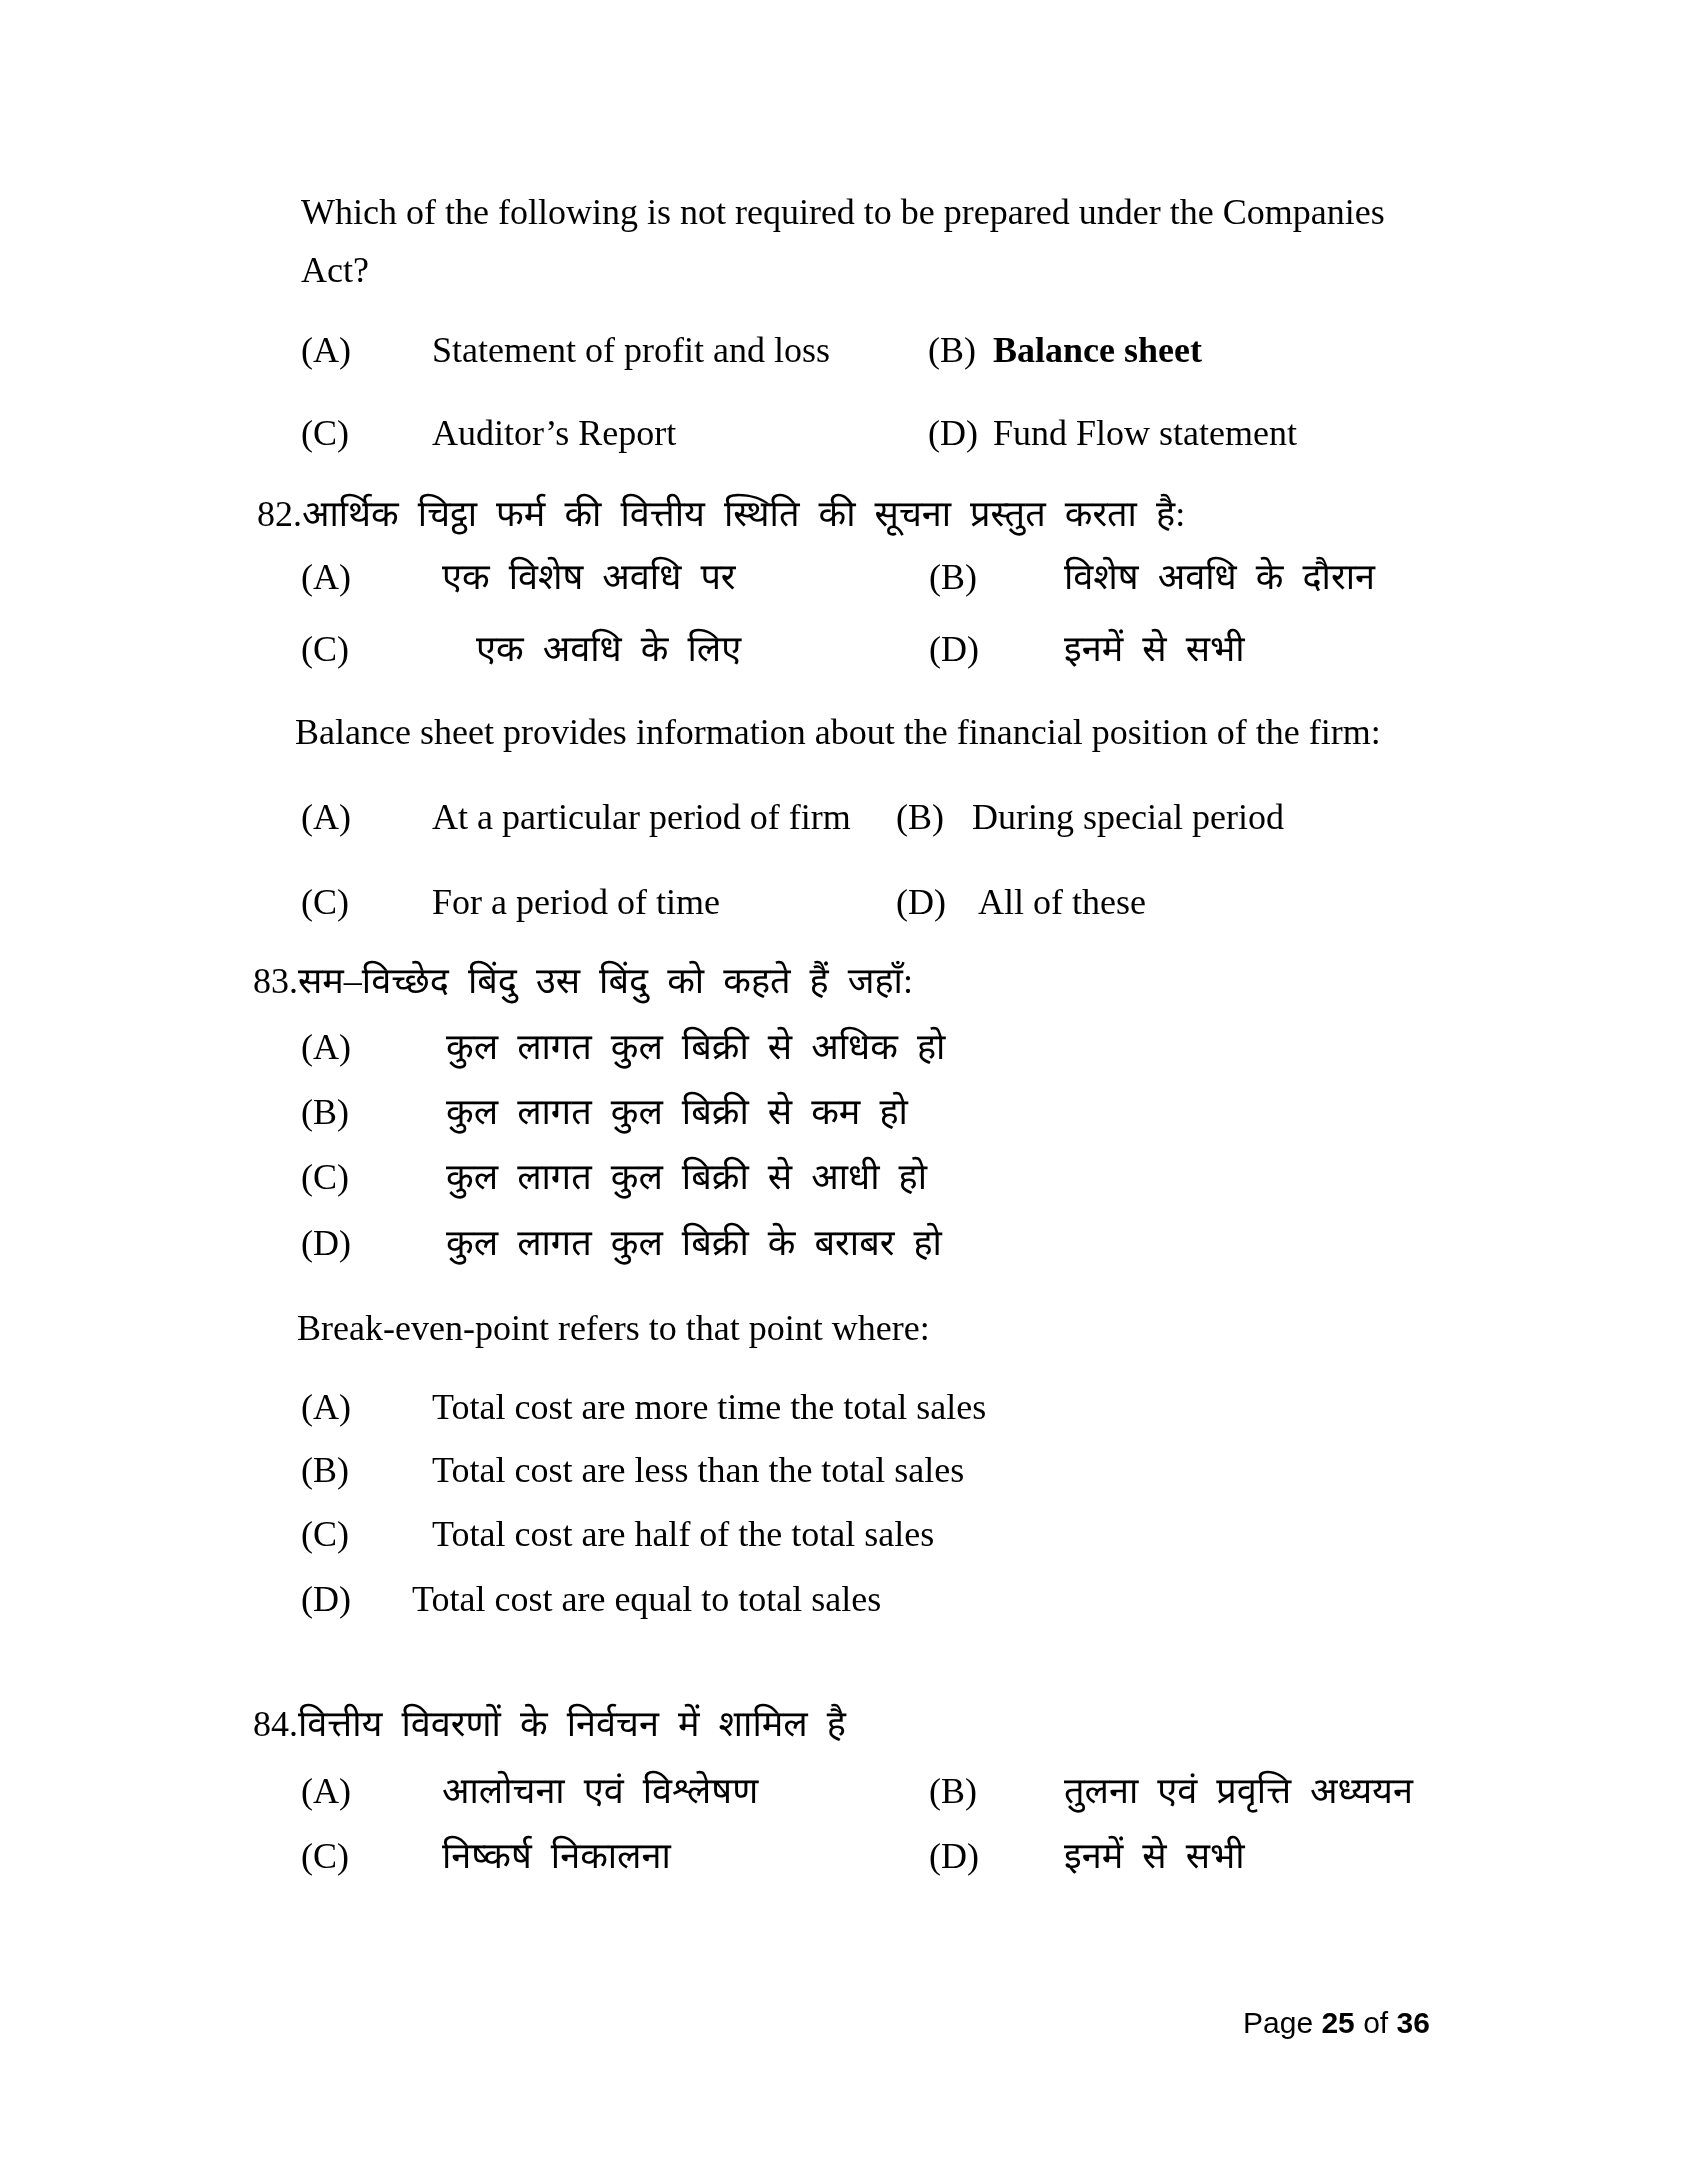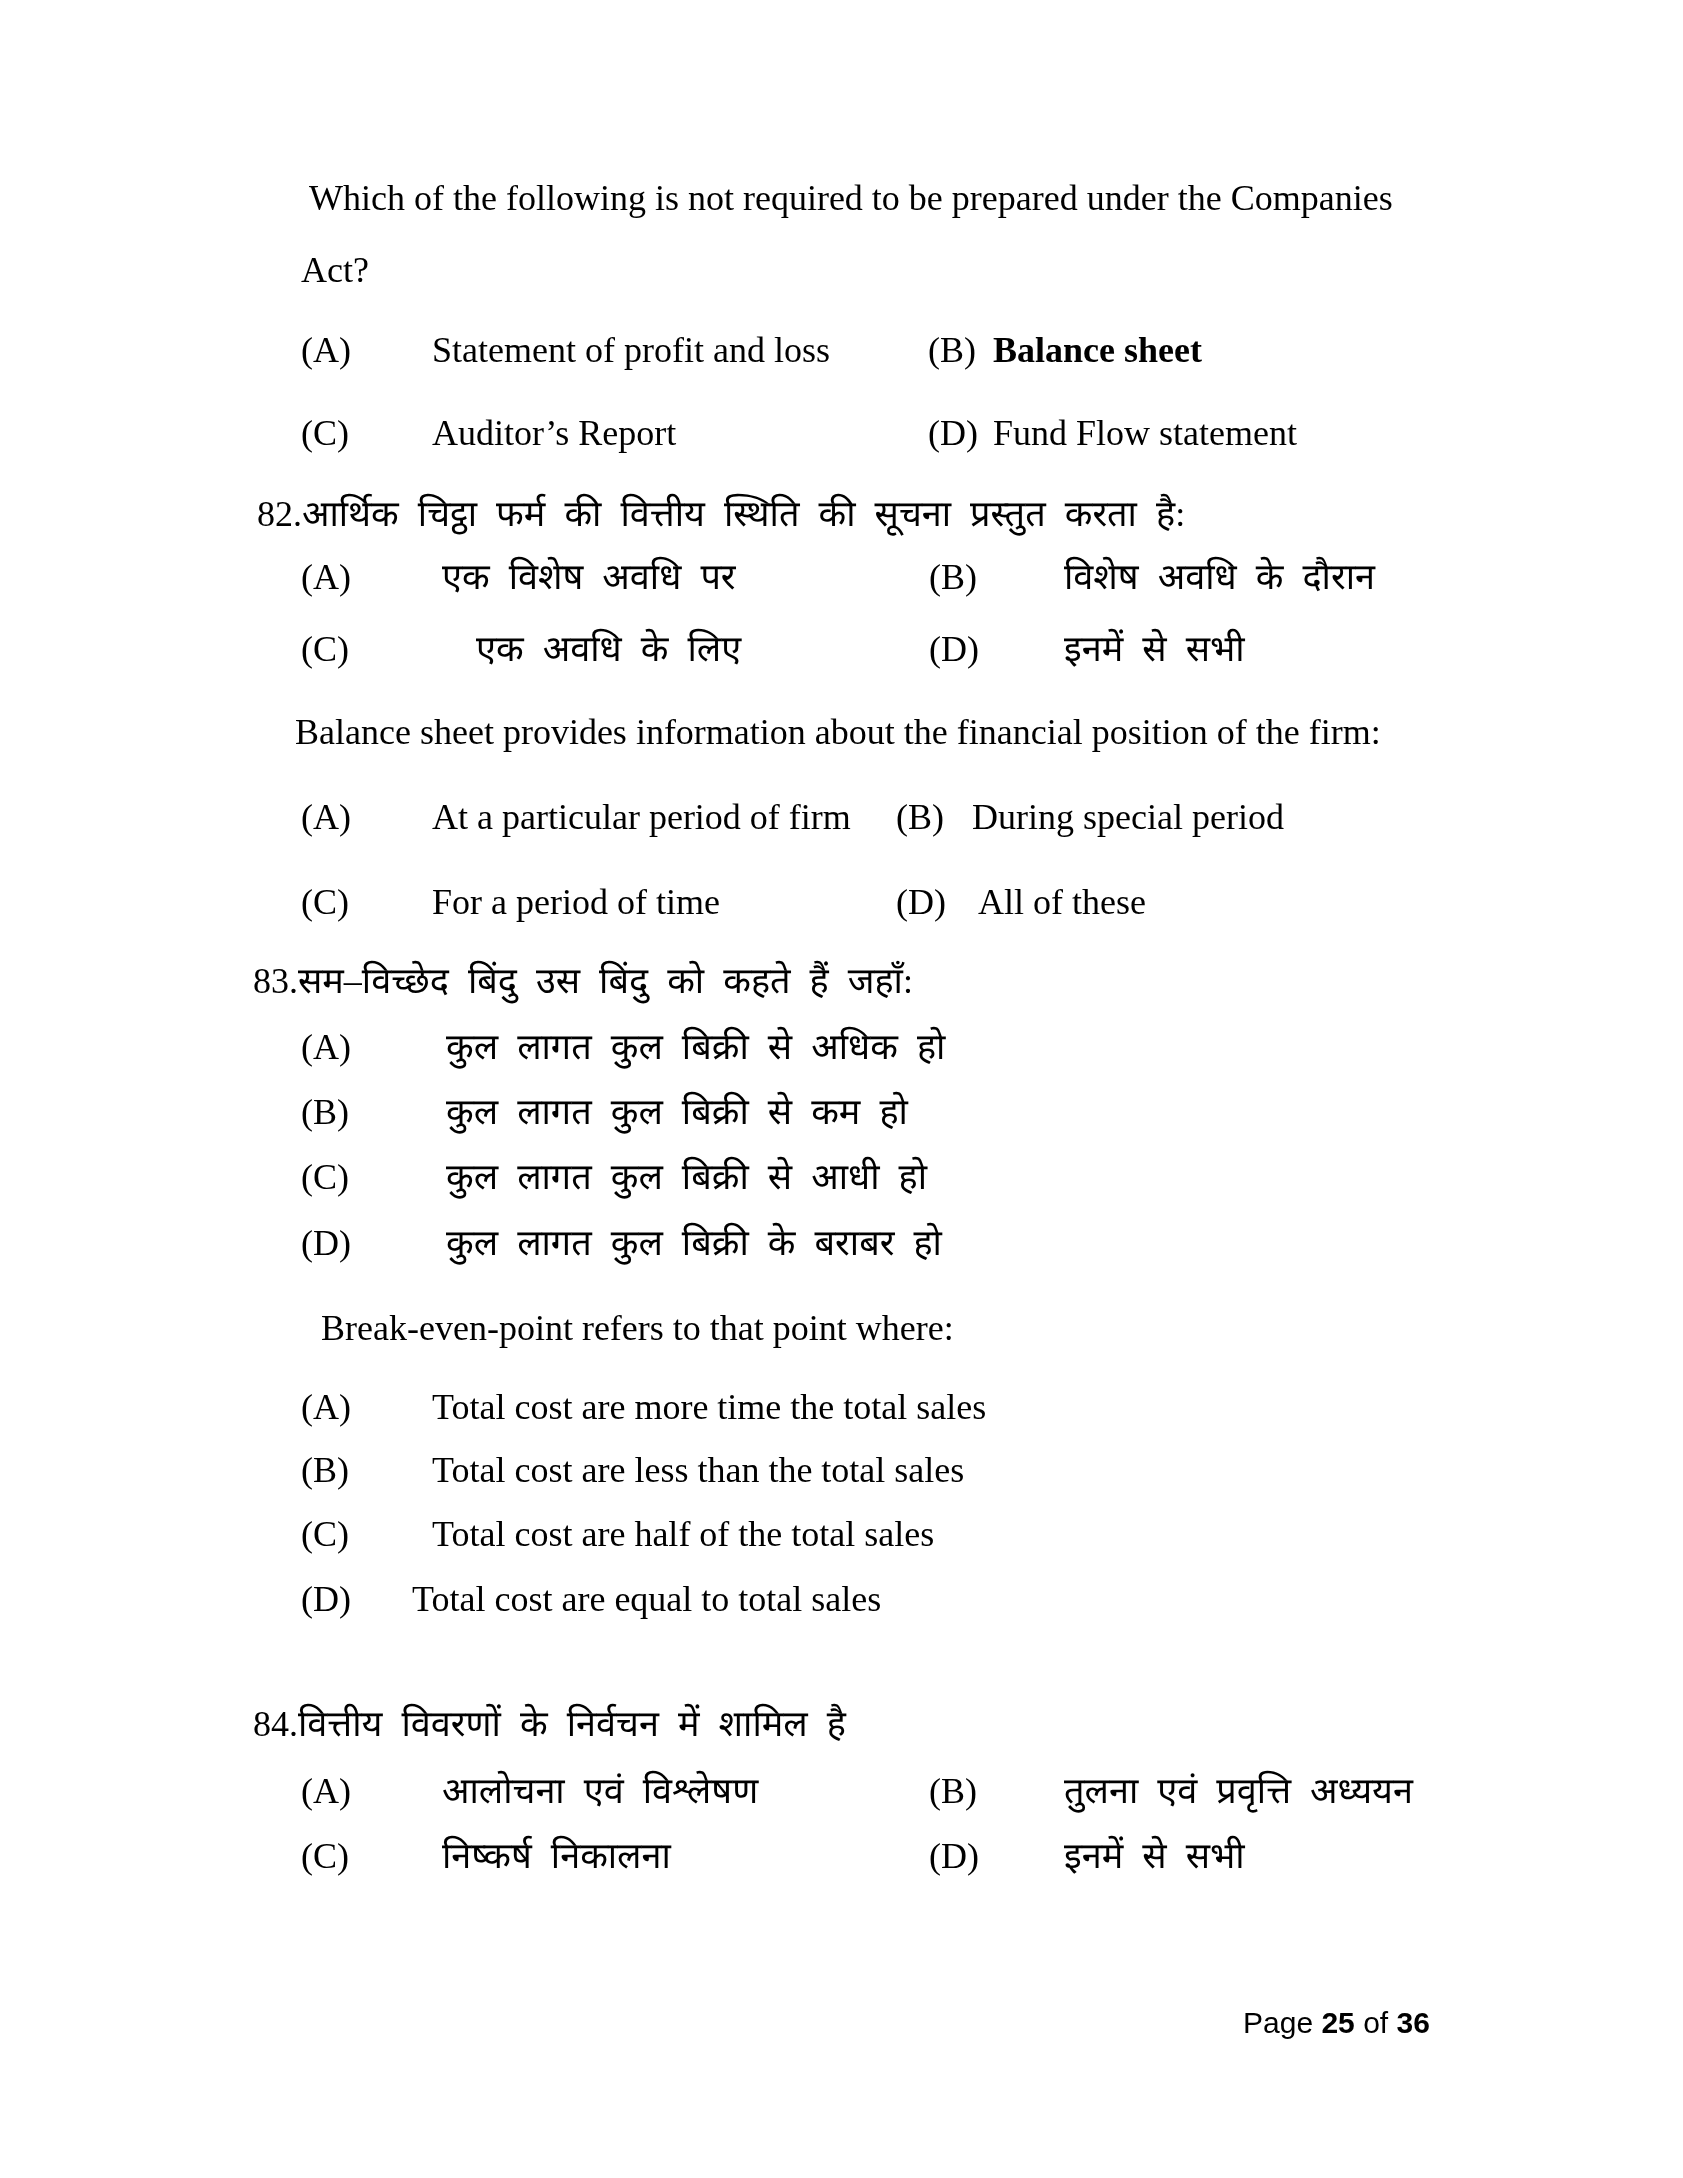"Which of the following is" div.abs { margin-left: 8px -> none; top: 179px -> 193px }
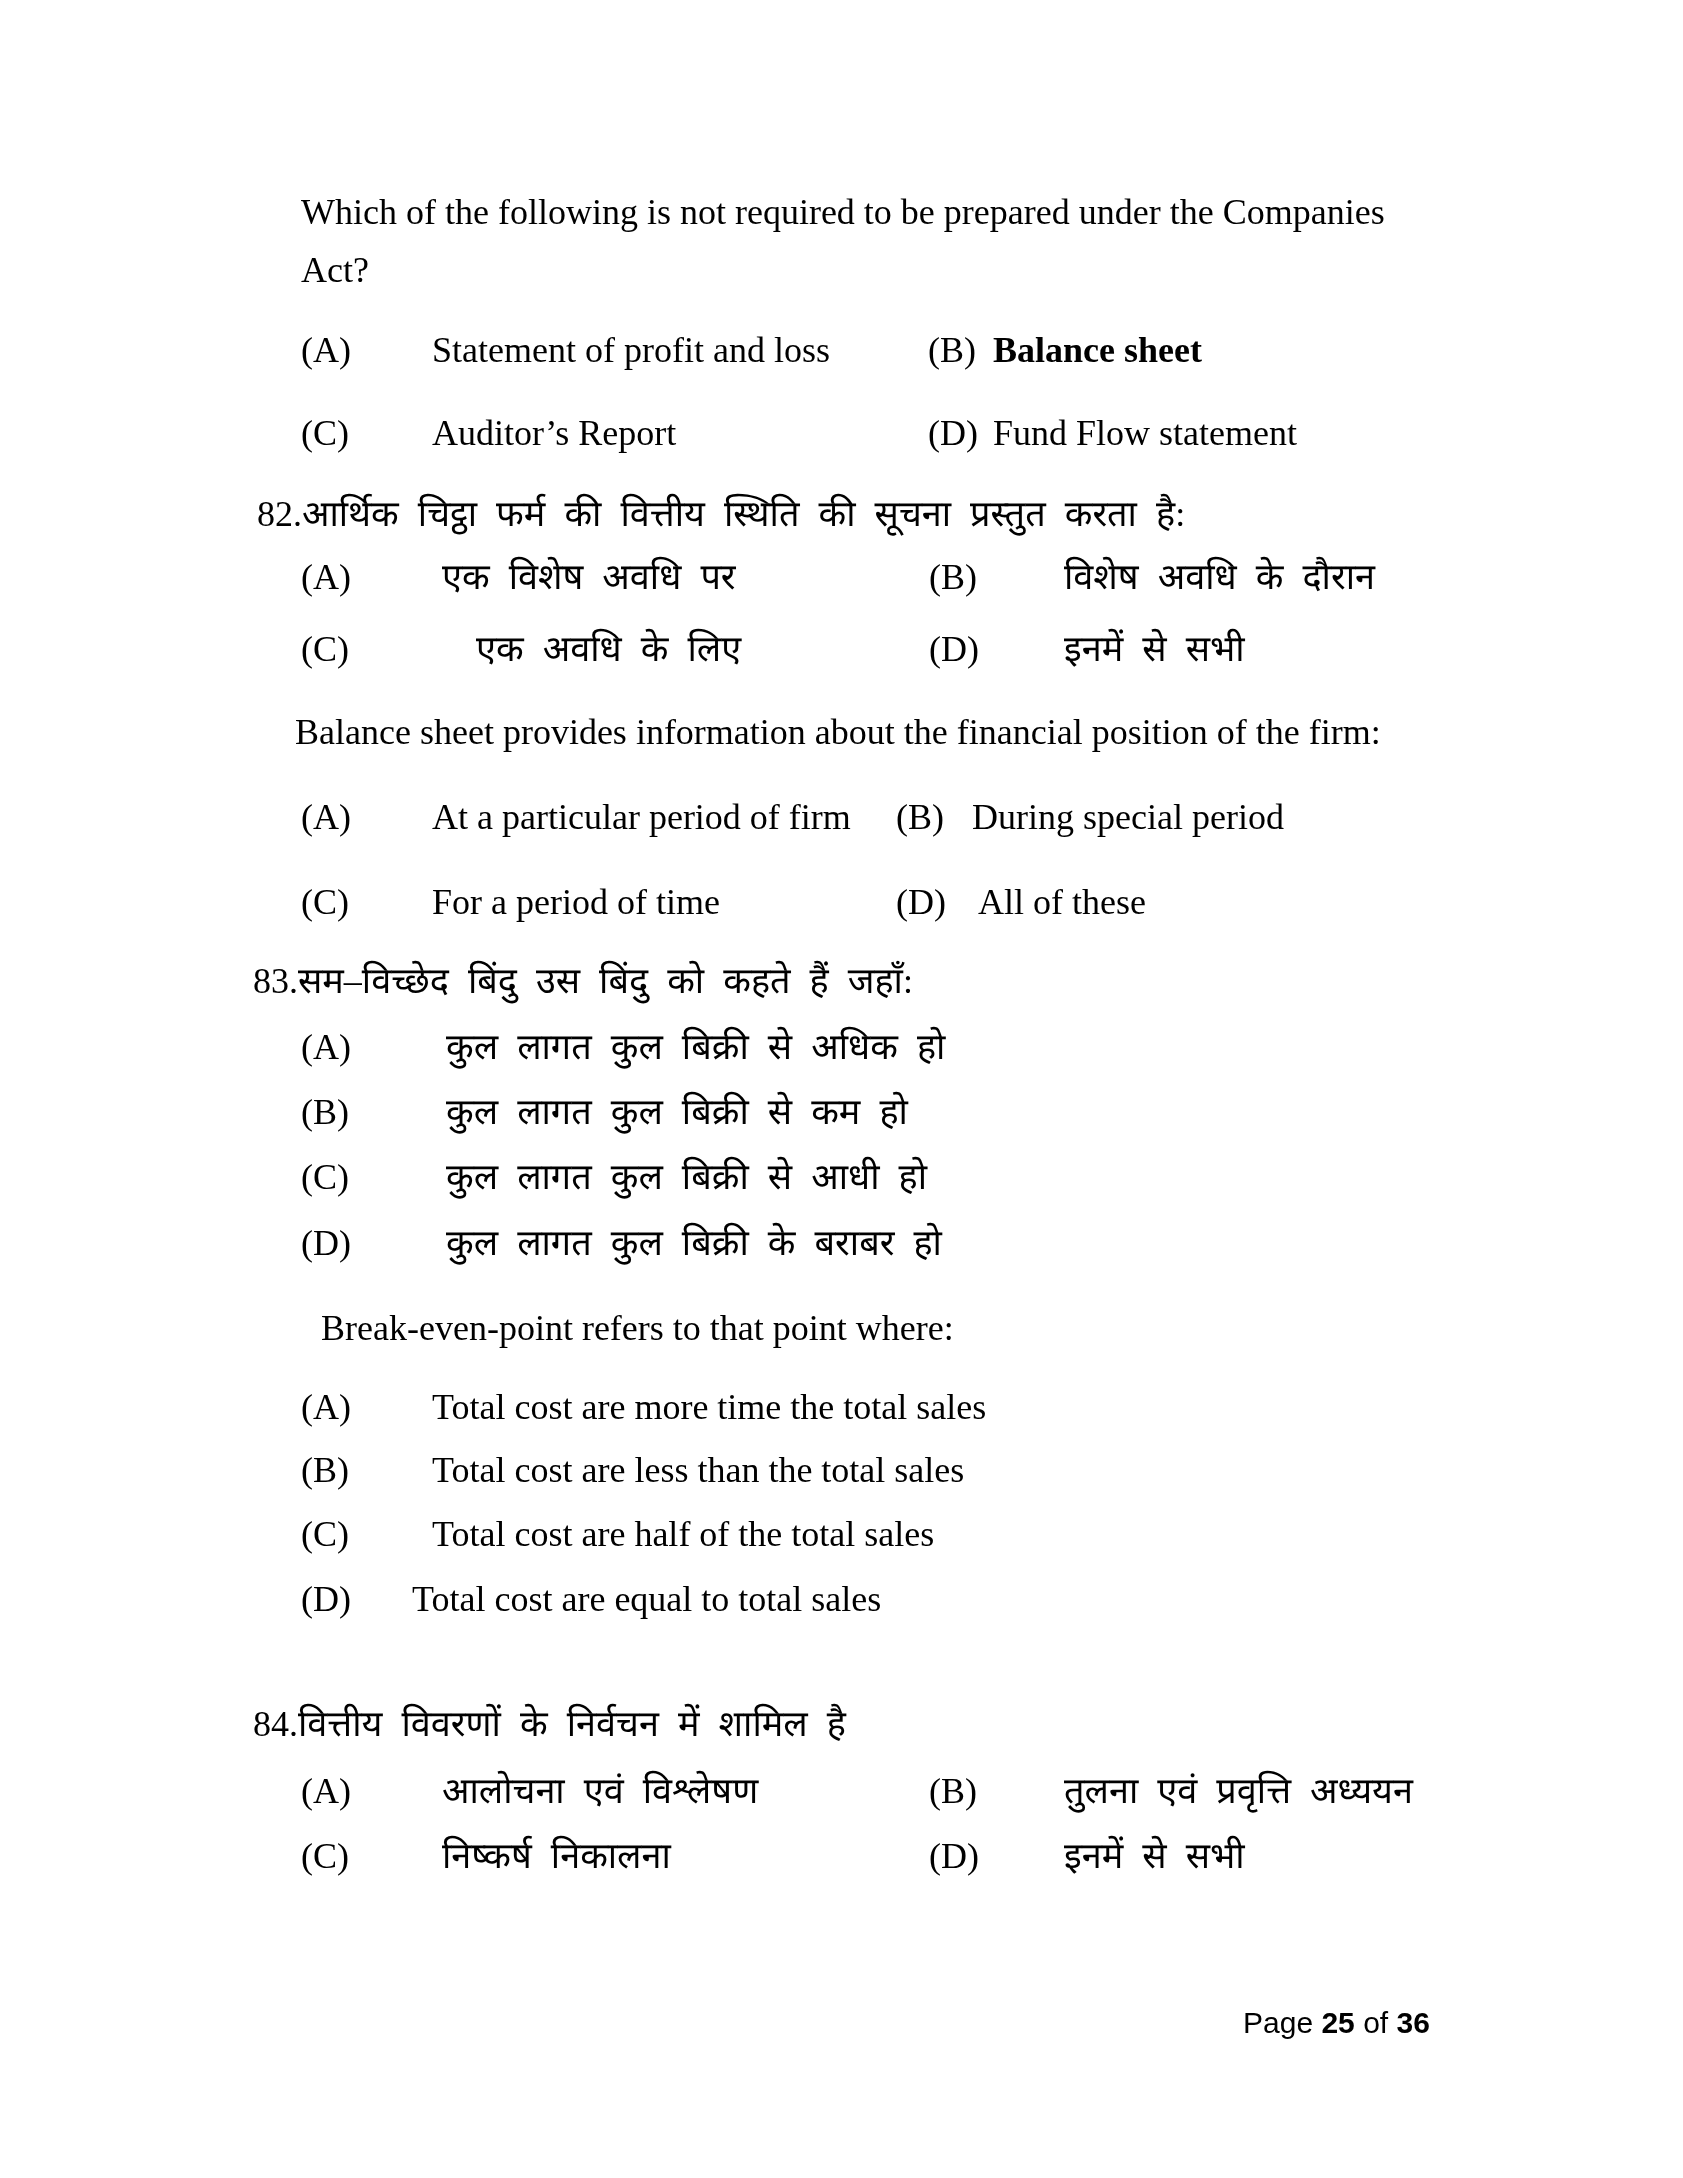"Break-even-point refers to that point" div.abs { margin-left: 24px -> none }
